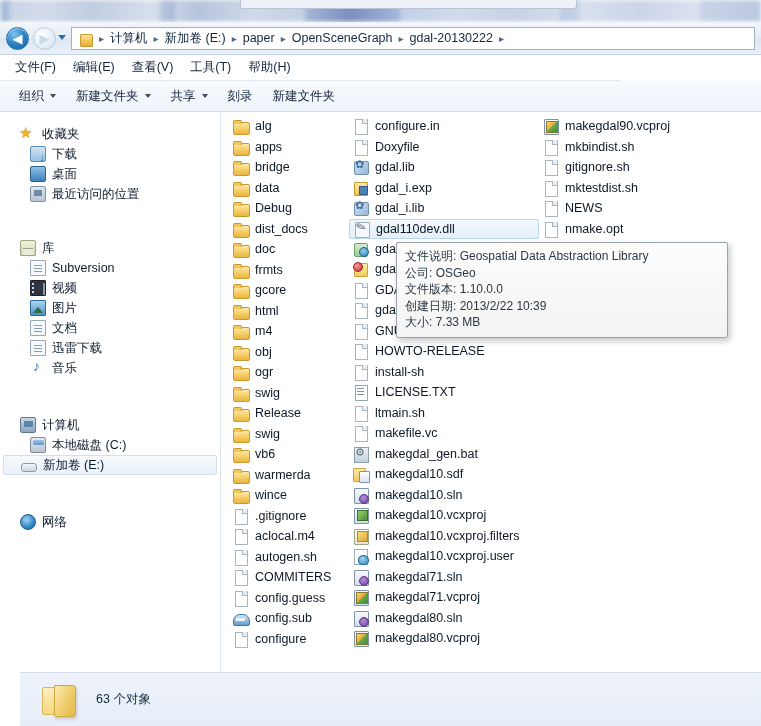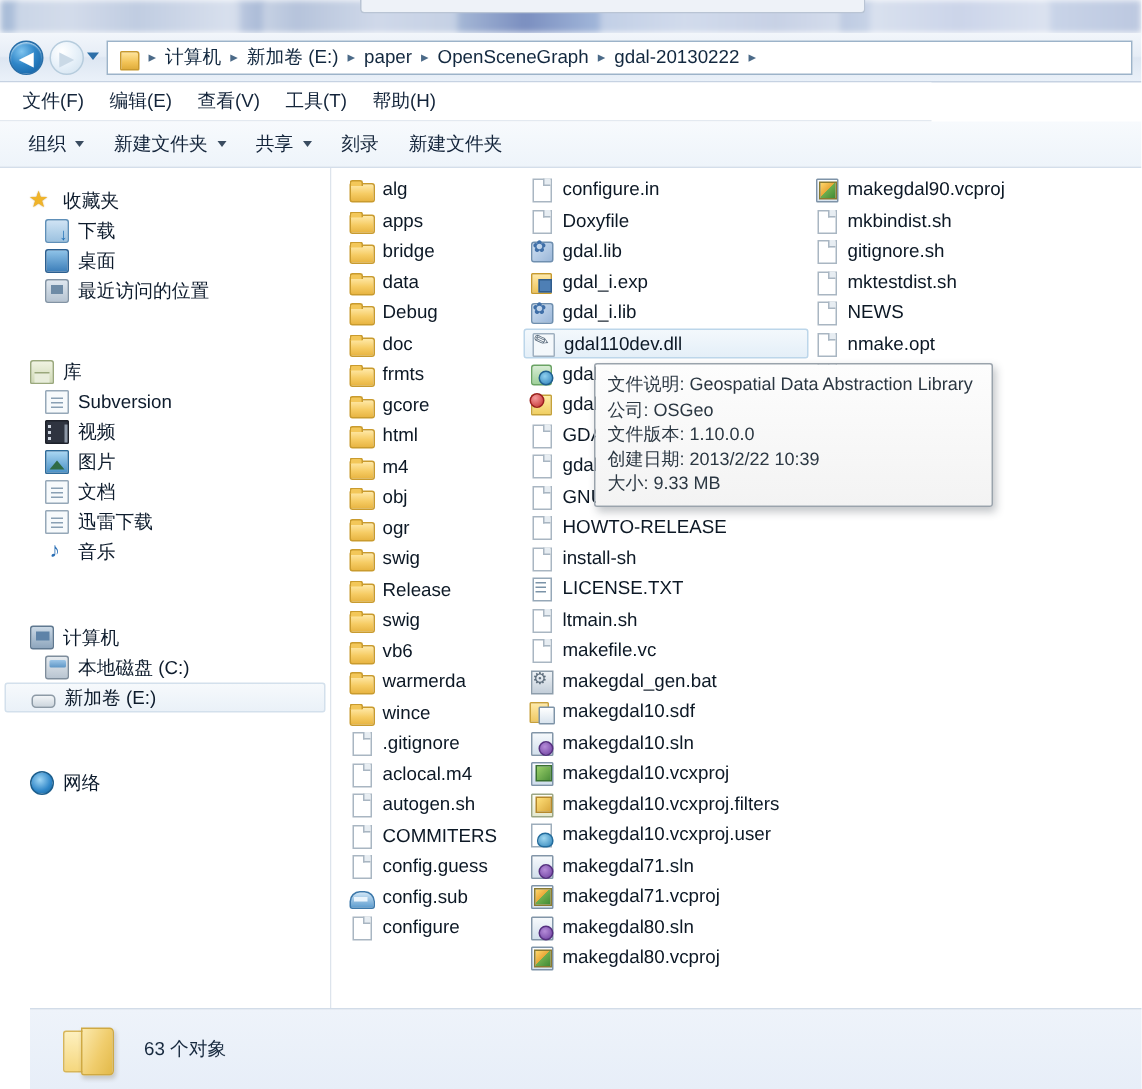"dist_docs" div.file-row { html: none -> <div> <span></span> <span>dist_docs</span> </div> }
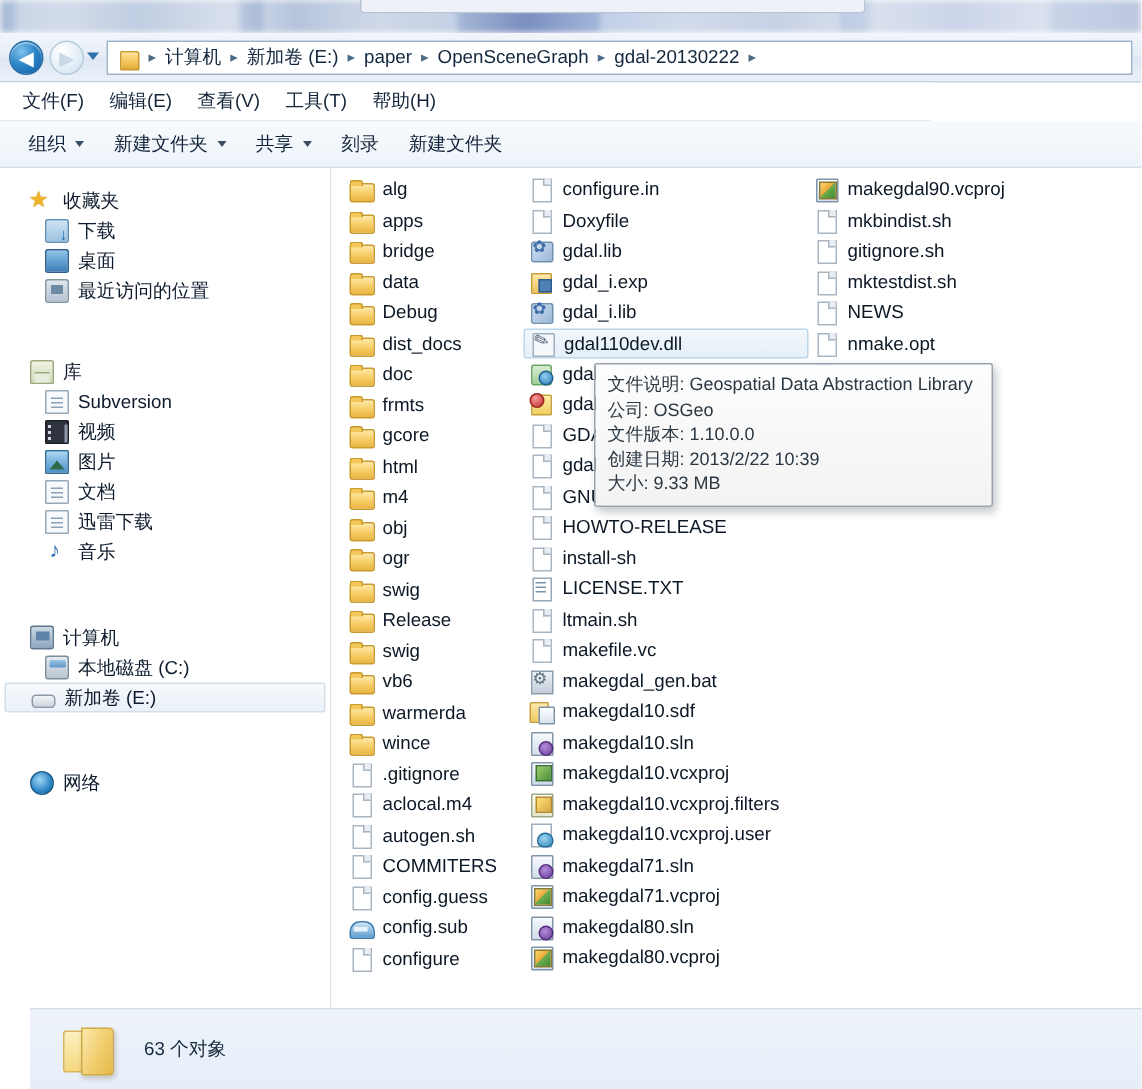"文件说明: Geospatial Data Abstraction" .tooltip { width: 266px -> 332px }
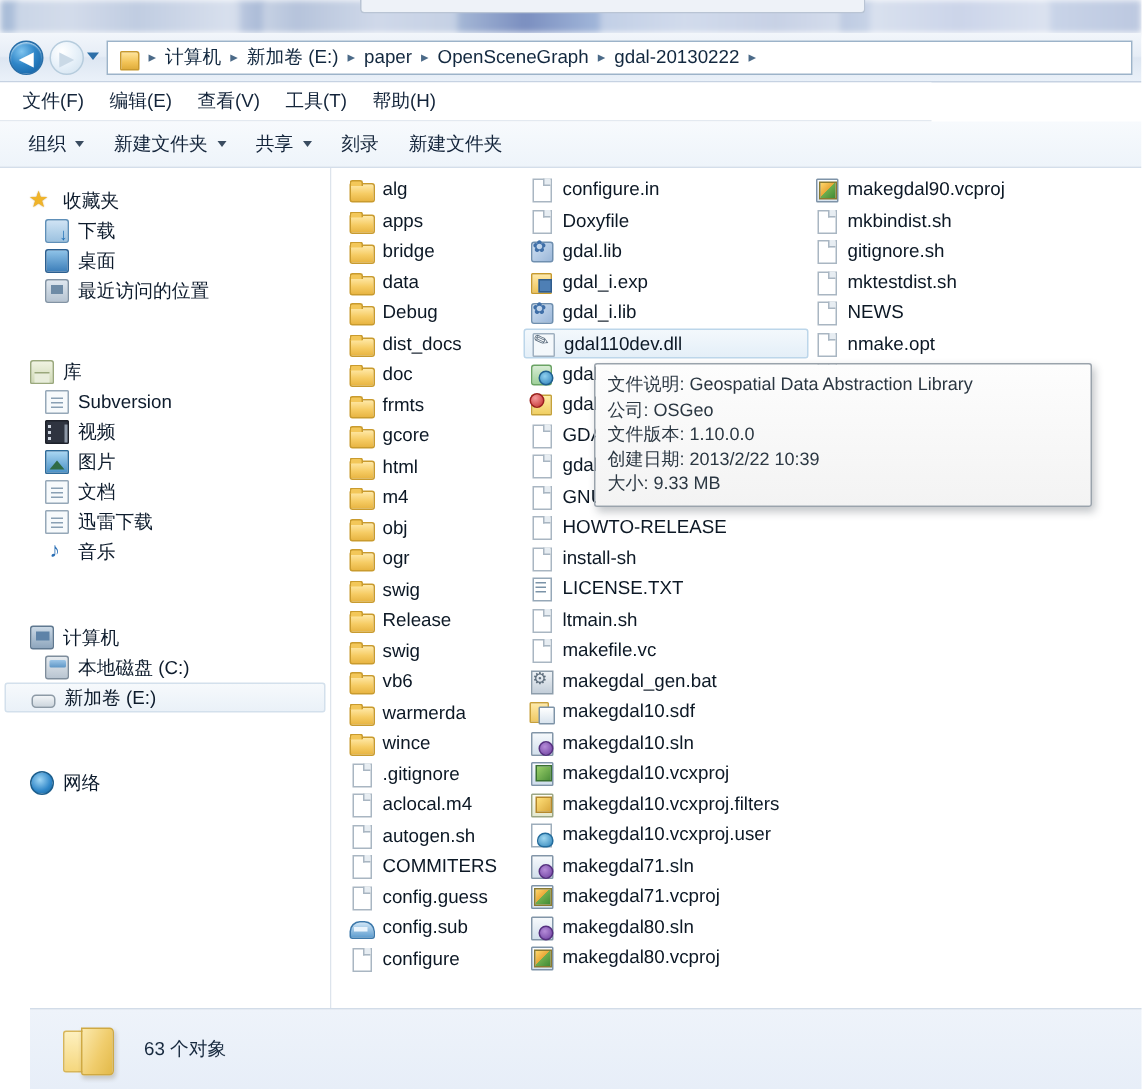"大小: 9.33 MB" div.tt-line { text: 9.33 -> 7.33 }
